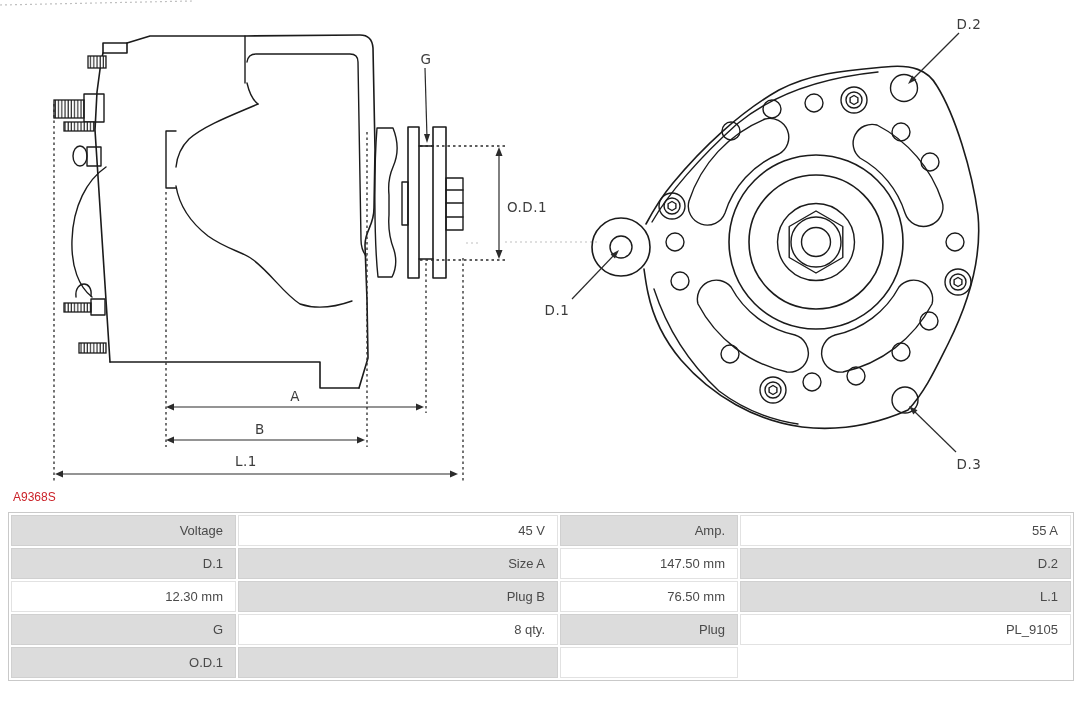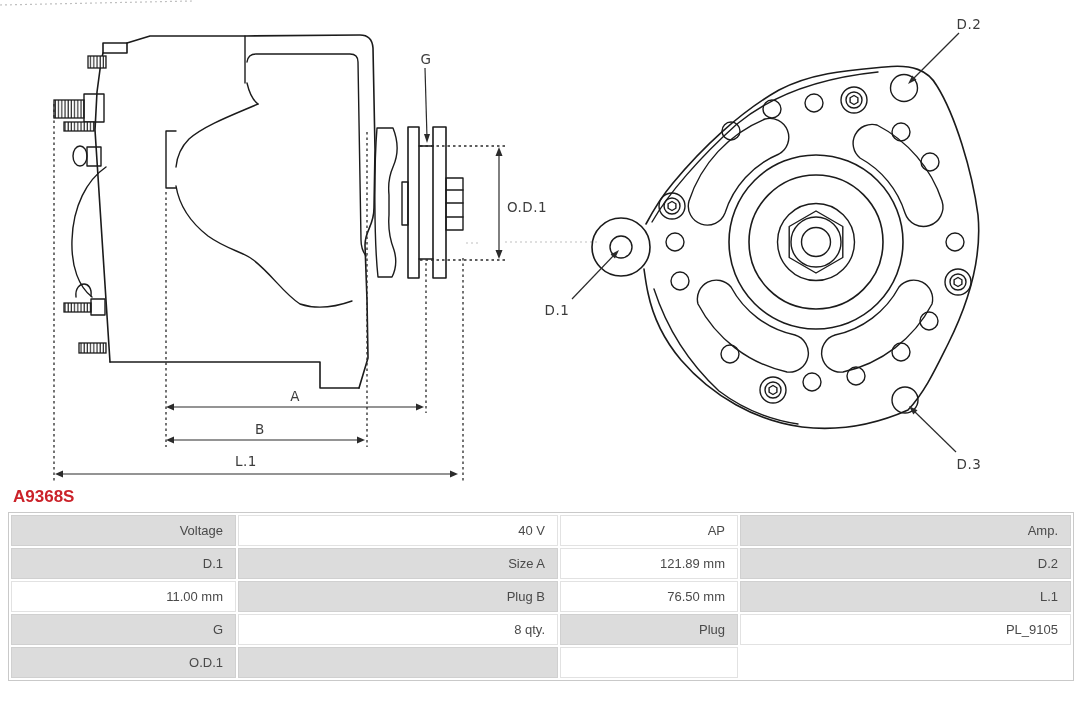"A9368S" .pn { font-size: 17px -> 12px; font-weight: bold -> normal }
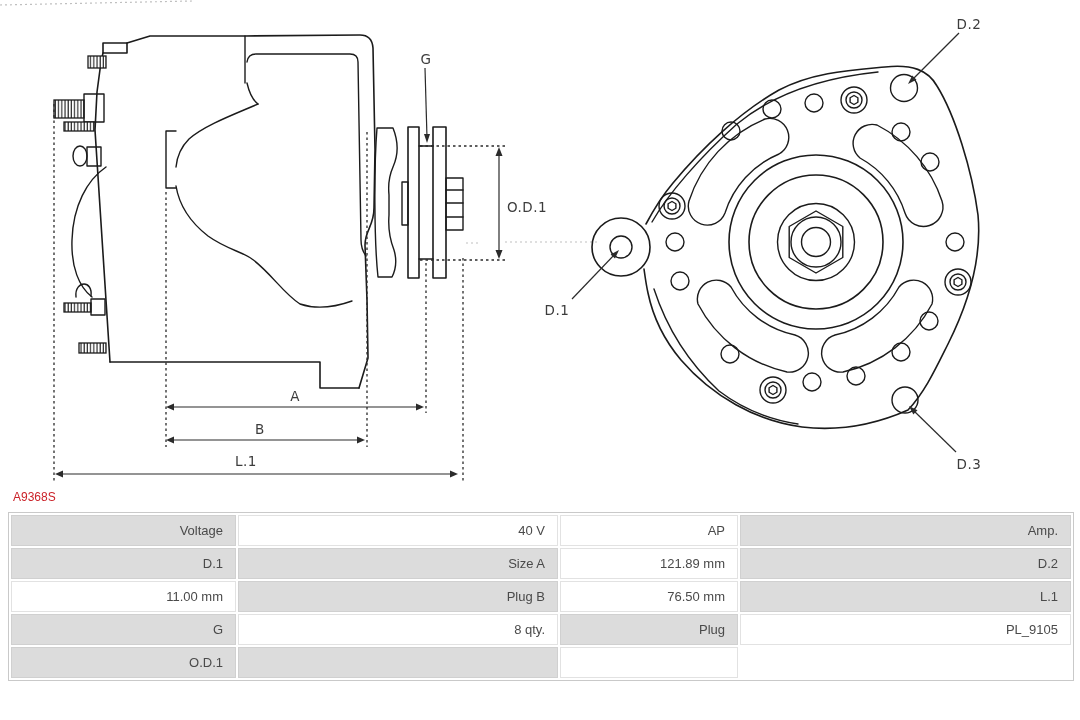"40 V" div.cell { text: 40 -> 45 }
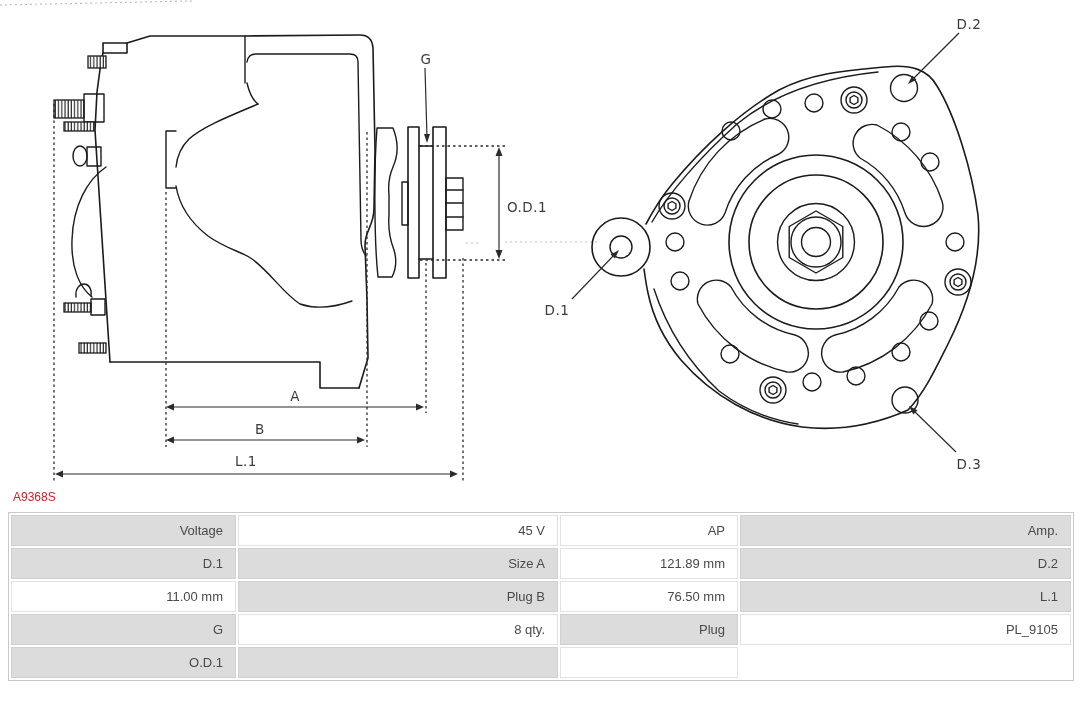"AP" div.cell { html: <div>AP</div> -> none }
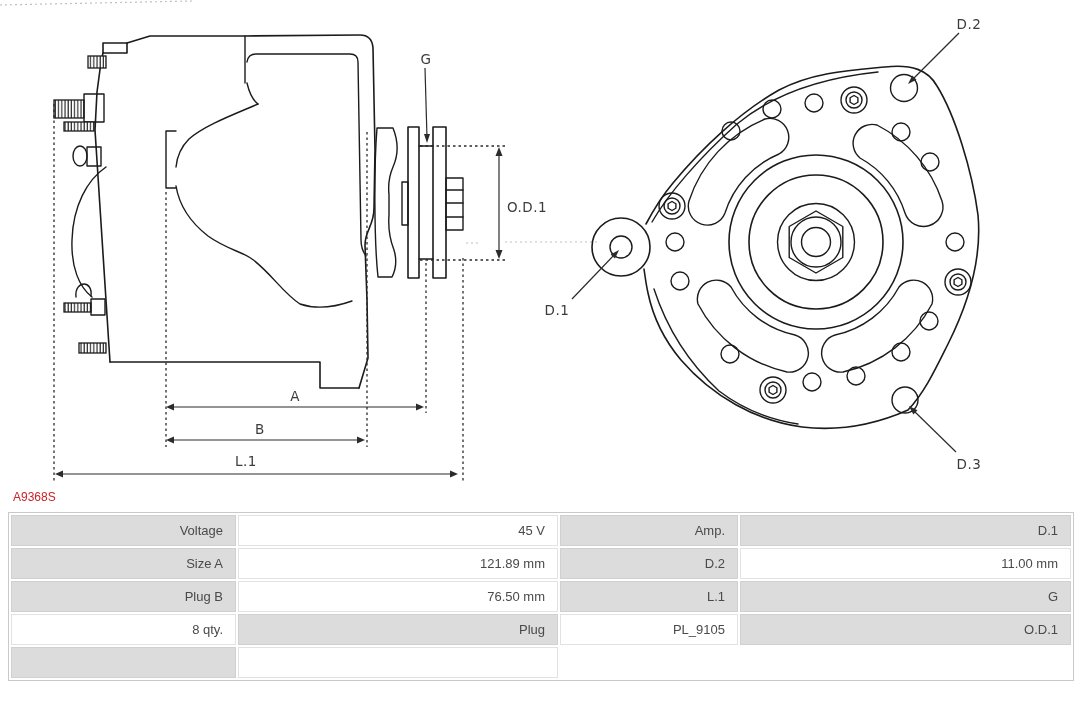"55 A" div.cell { html: none -> <div>55 A</div> }
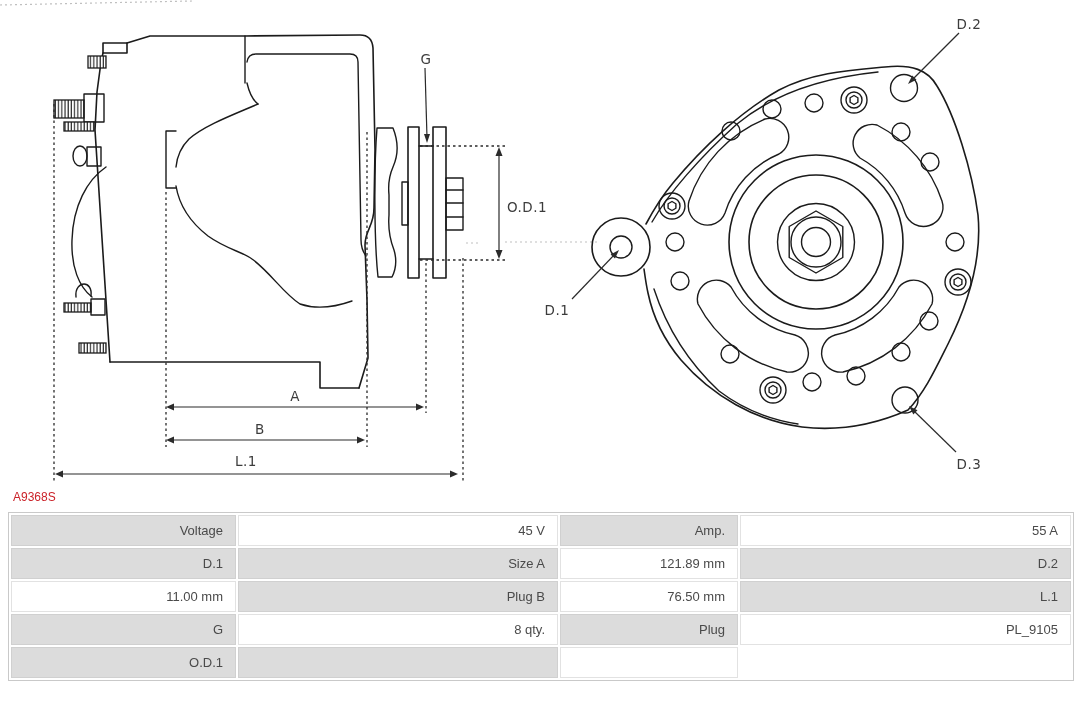"121.89 mm" div.cell { text: 121.89 -> 147.50 }
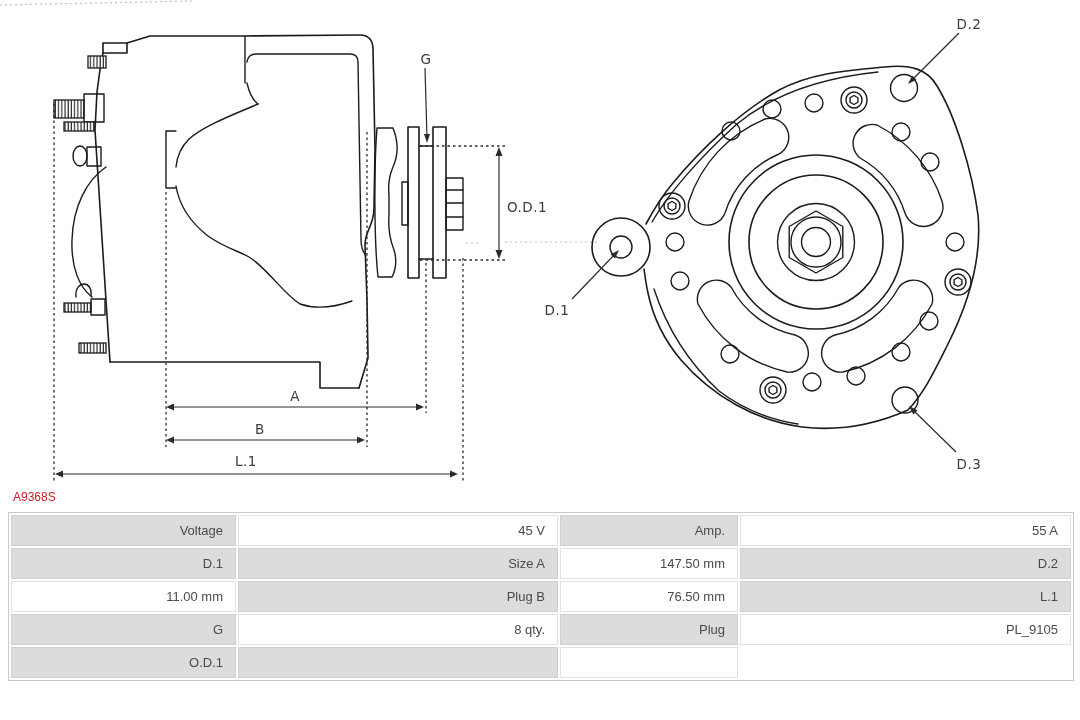"11.00 mm" div.cell { text: 11.00 -> 12.30 }
